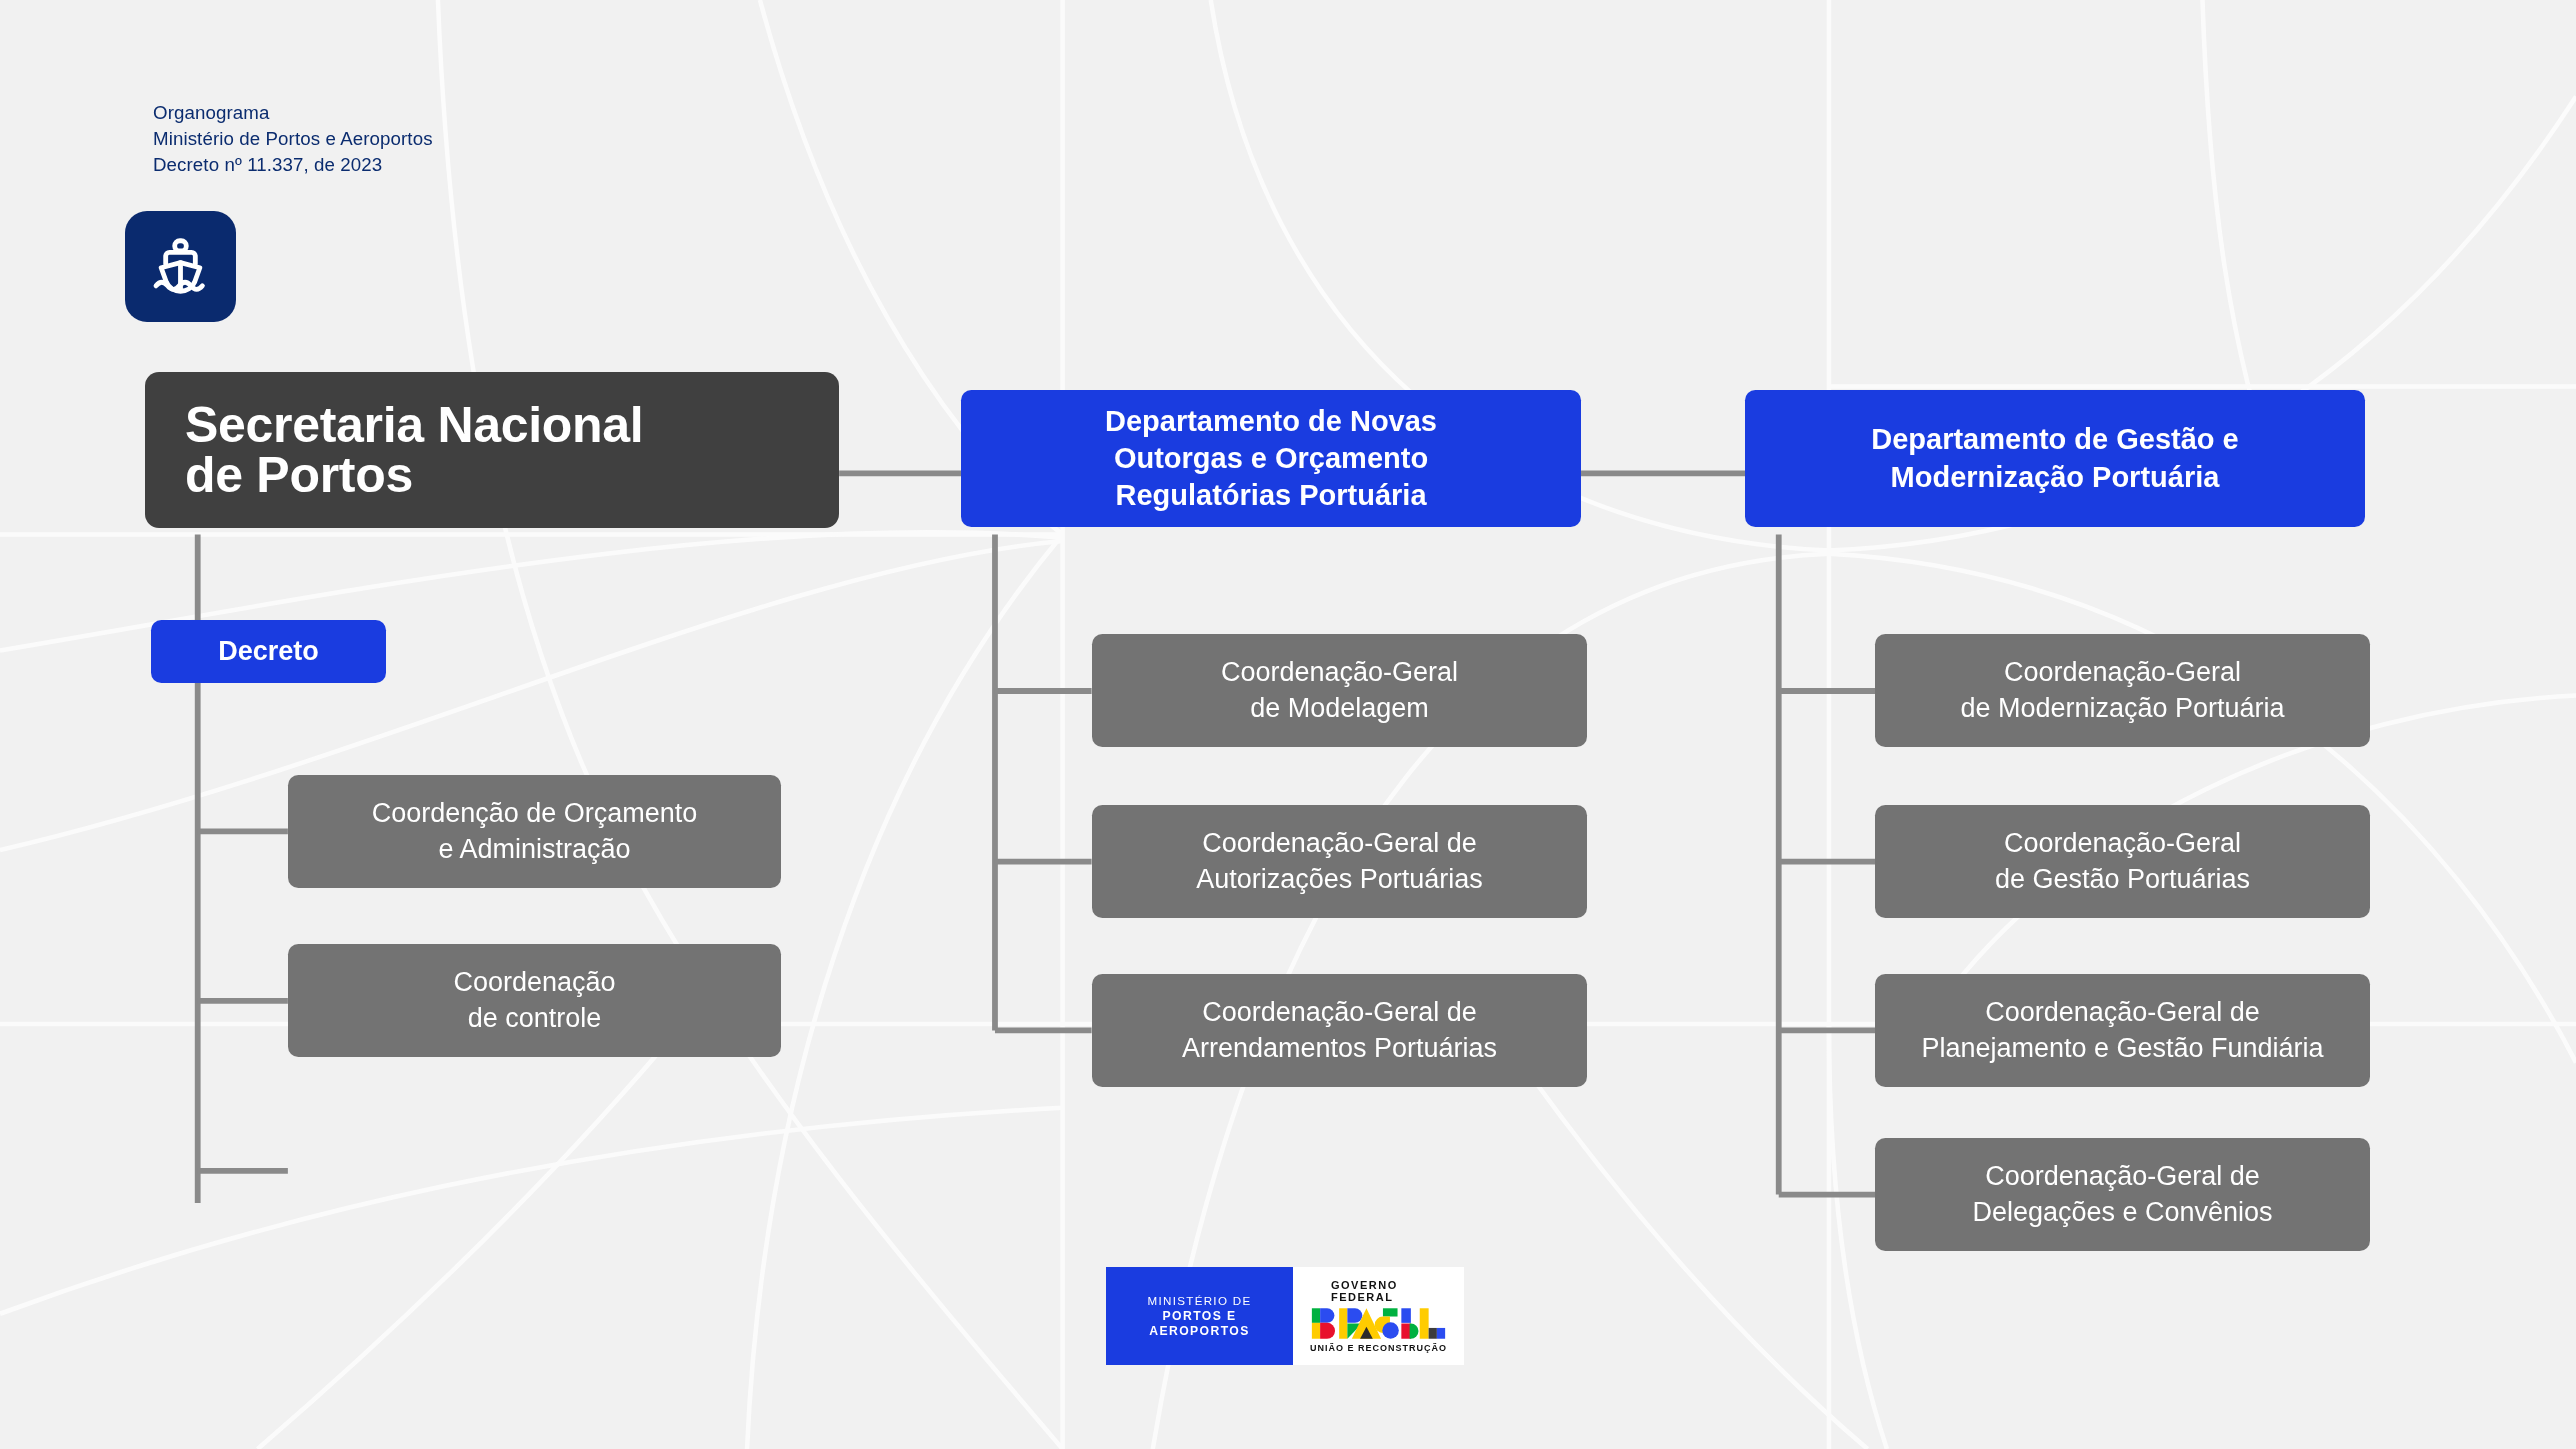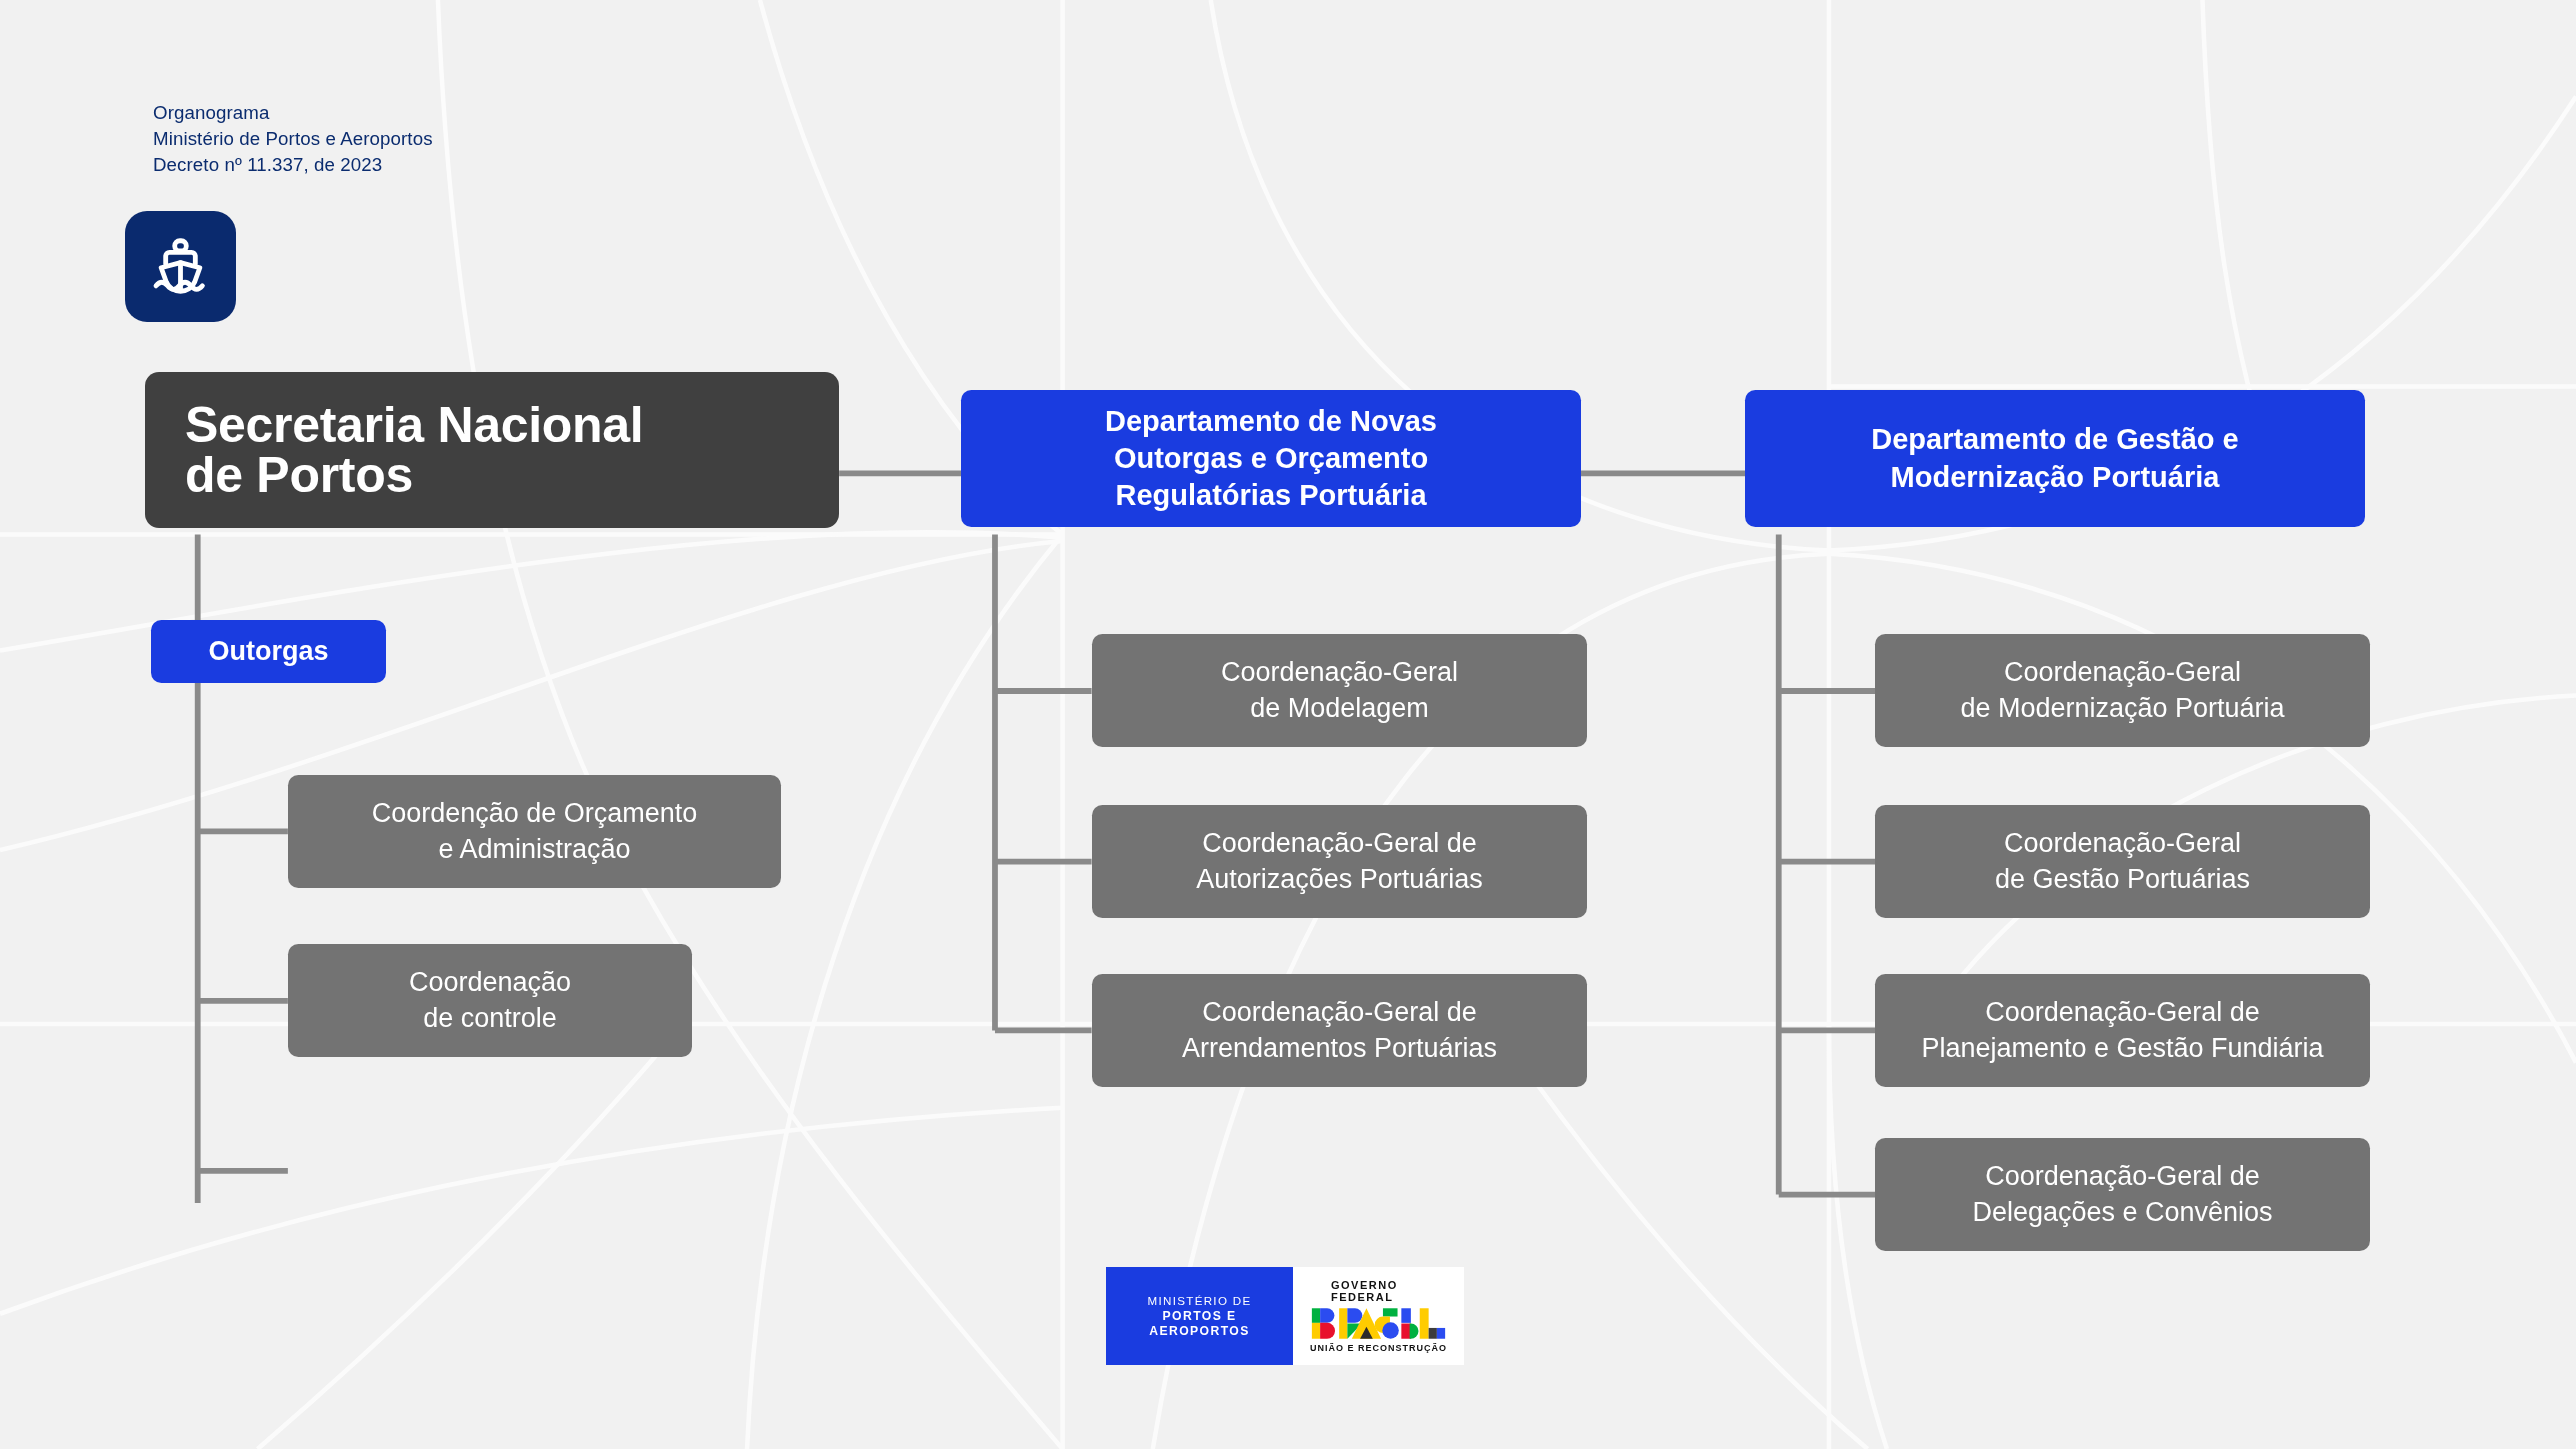"Outorgas" span.txt { text: Outorgas -> Decreto }
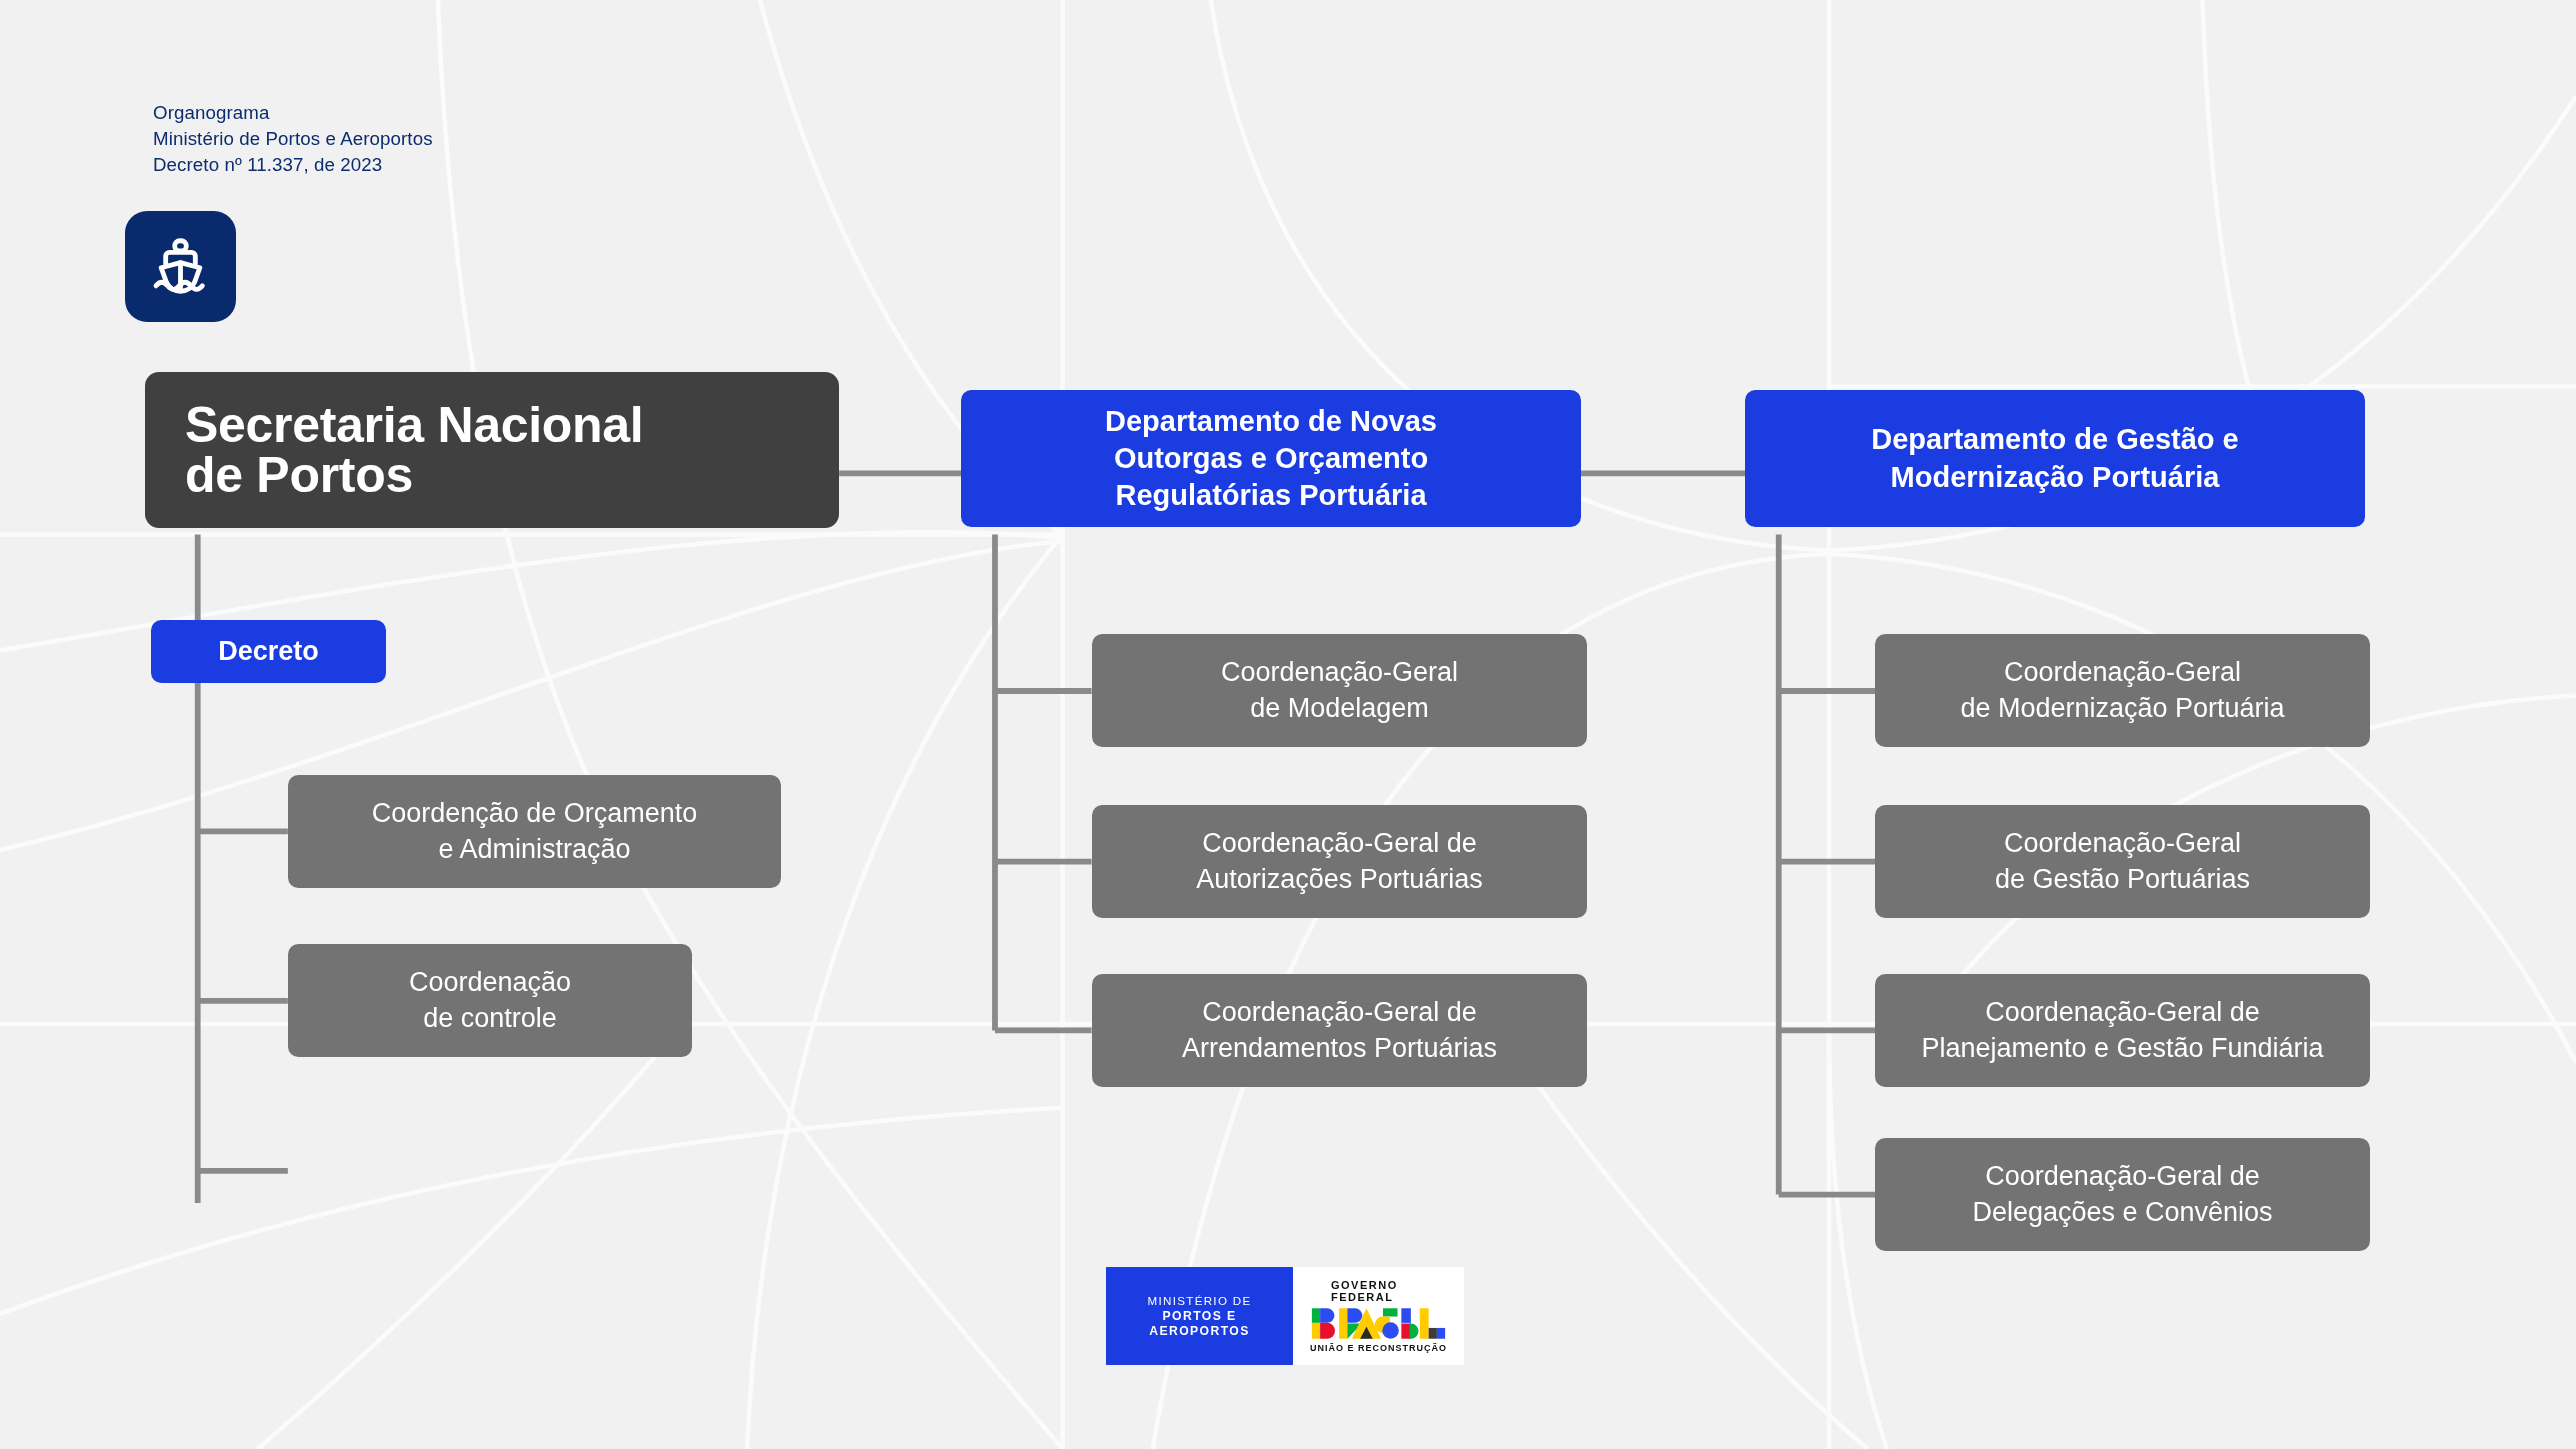"Coordenação" div.node { width: 404px -> 493px }
